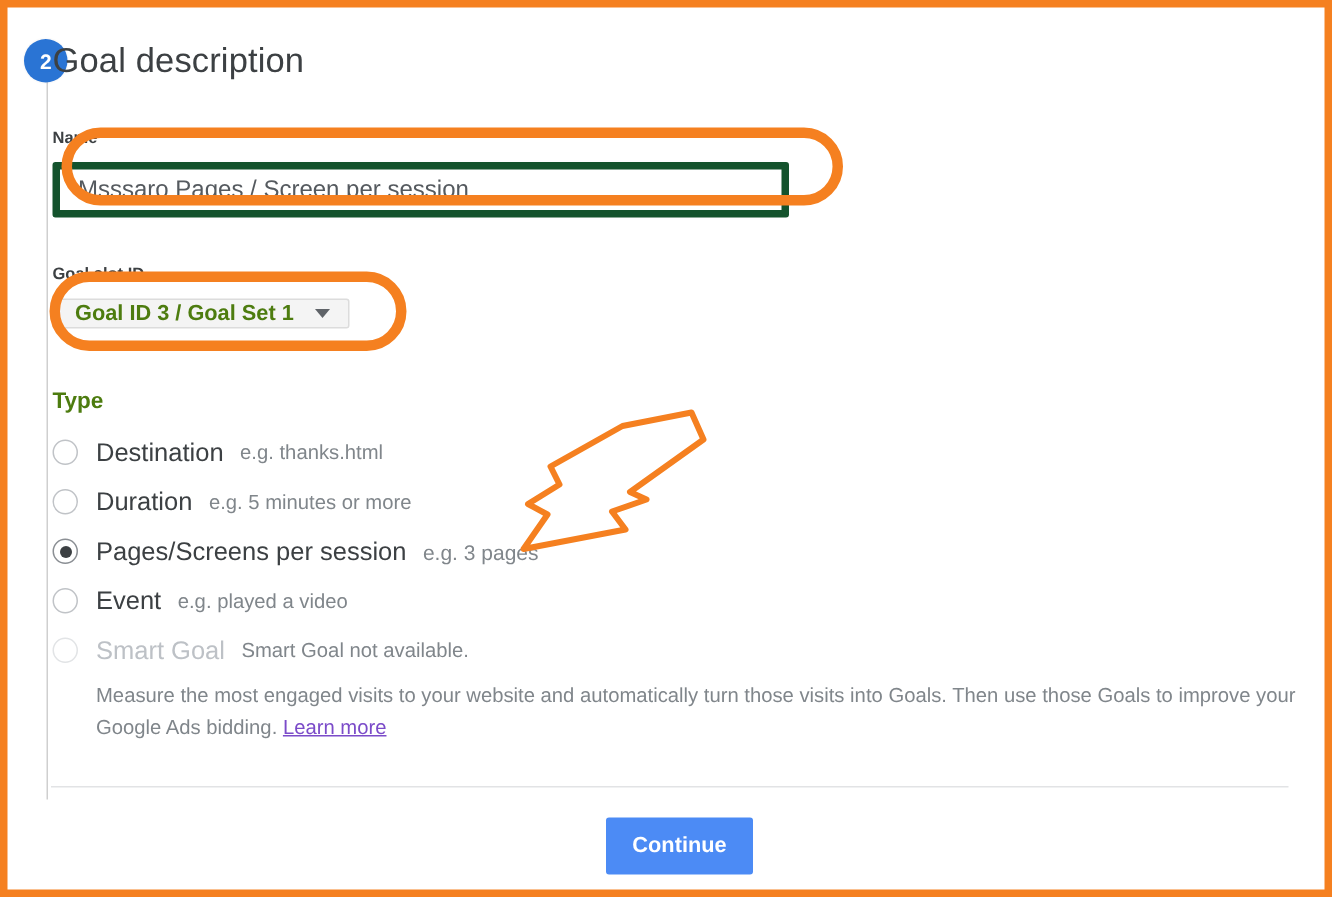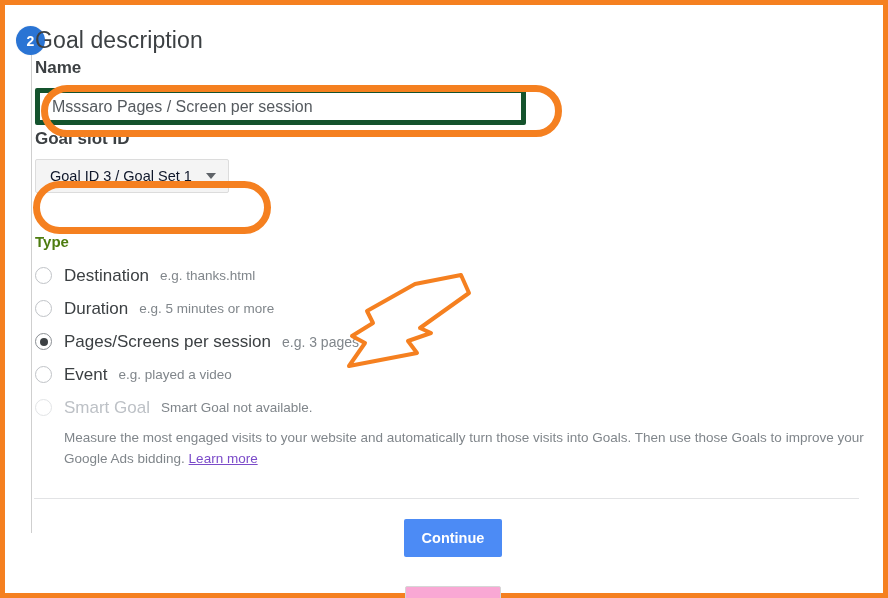"Name" .field-label { font-size: 17px -> 11px; margin-top: 4px -> 32px }
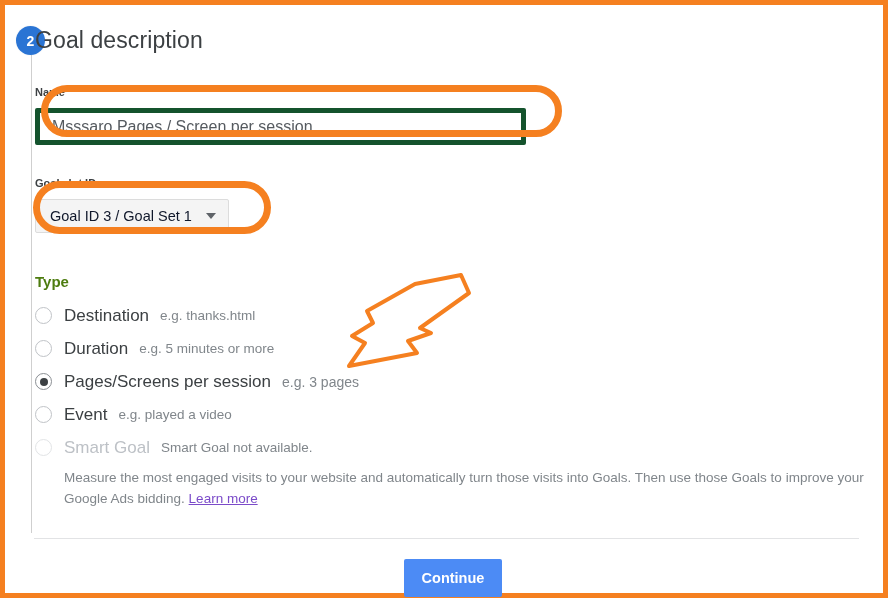"Goal ID 3 / Goal" .dropdown { color: #0f172a -> #4d7c0f; font-weight: normal -> bold; height: 34px -> 20px }
